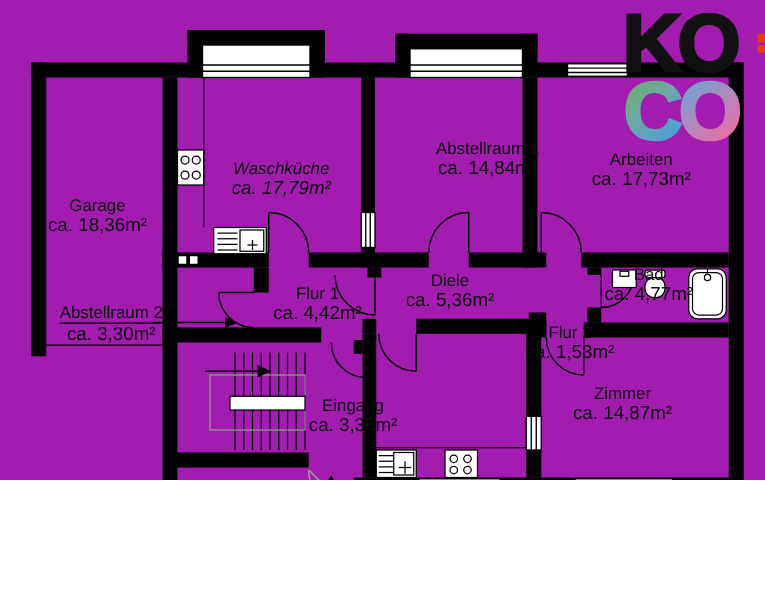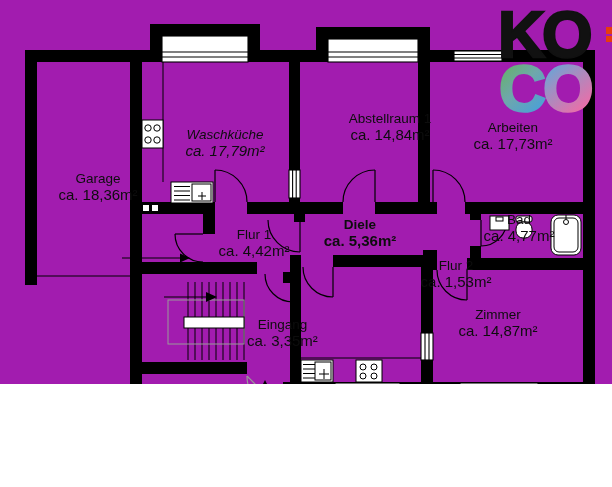"Garage" div.room-label { margin-left: 20px -> none; top: 172px -> 158px }
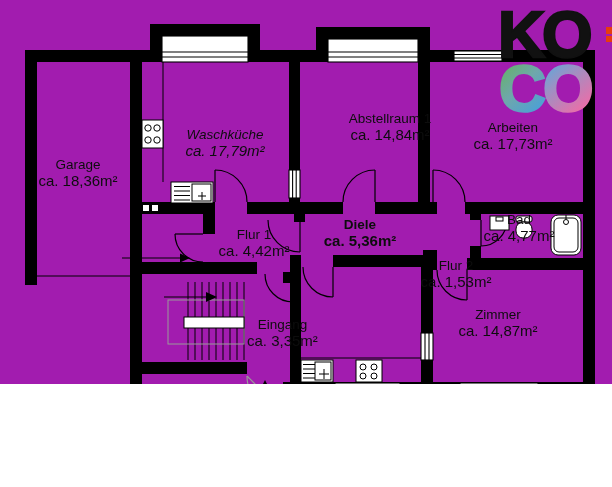"Diele" div.room-label { font-weight: bold -> none }
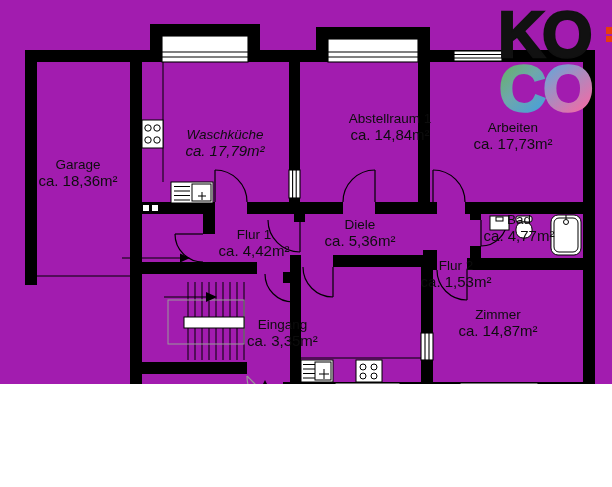"Abstellraum 2" div.room-label { html: none -> <div> <span>Abstellraum 2</span> <span>ca. 3,30m²</span> </div> }
